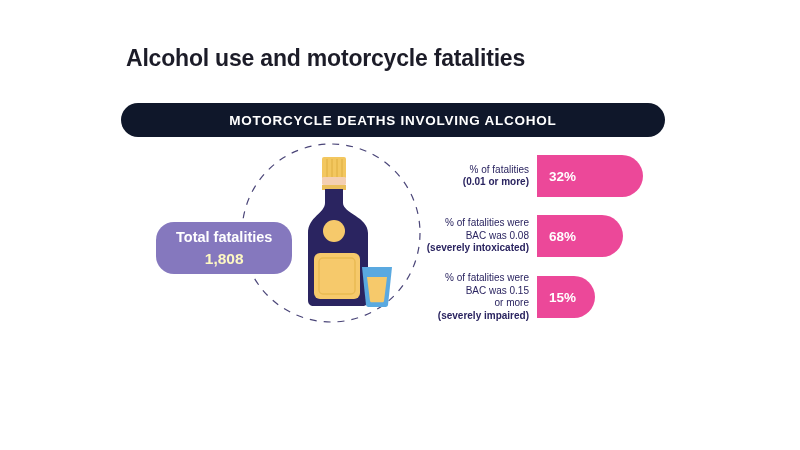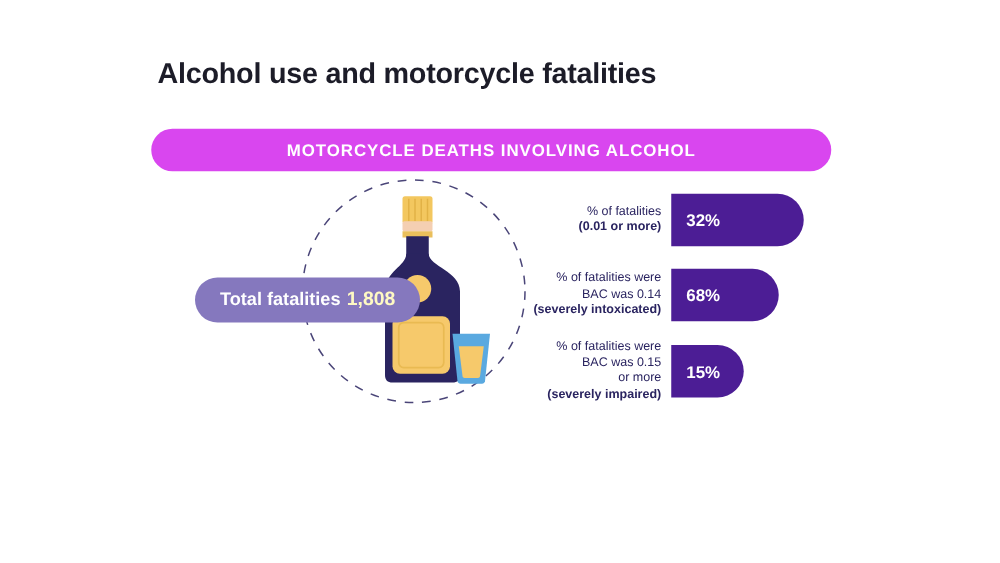"MOTORCYCLE DEATHS INVOLVING ALCOHOL" .banner { background: #d946ef -> #0f172a }
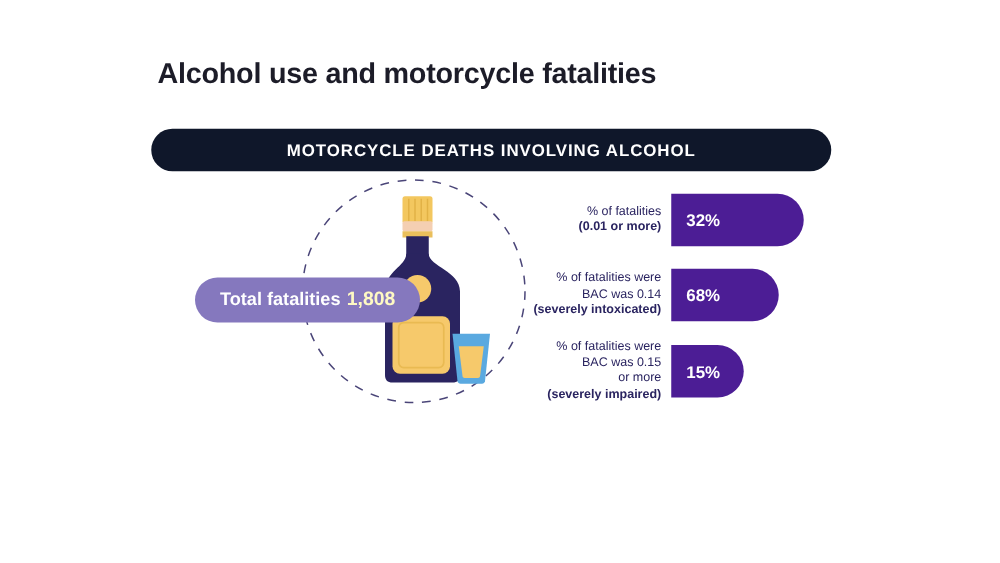"32%" .bar { background: #4c1d95 -> #ec4899 }
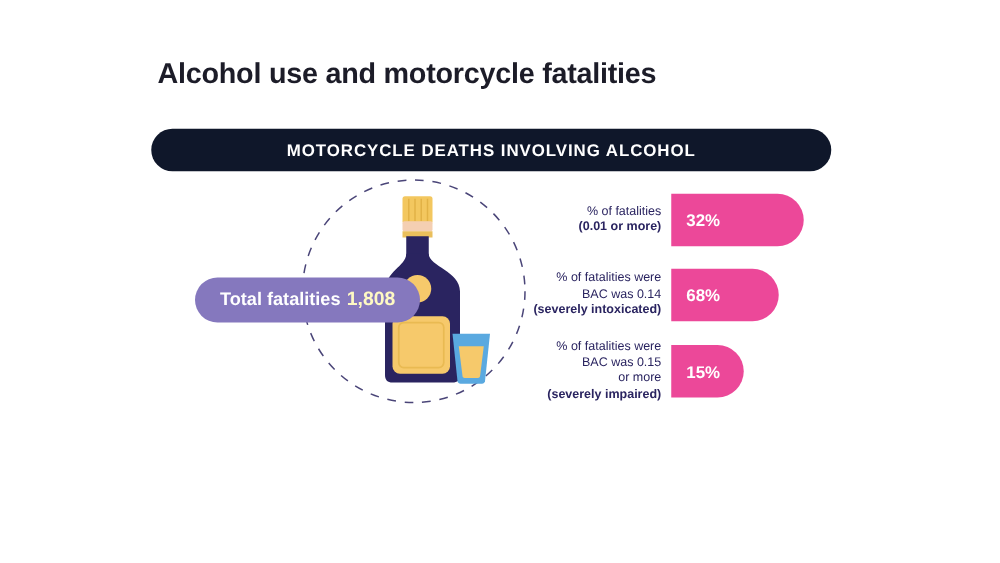"Total fatalities" .total-pill { flex-direction: none -> column; height: 36px -> 52px }
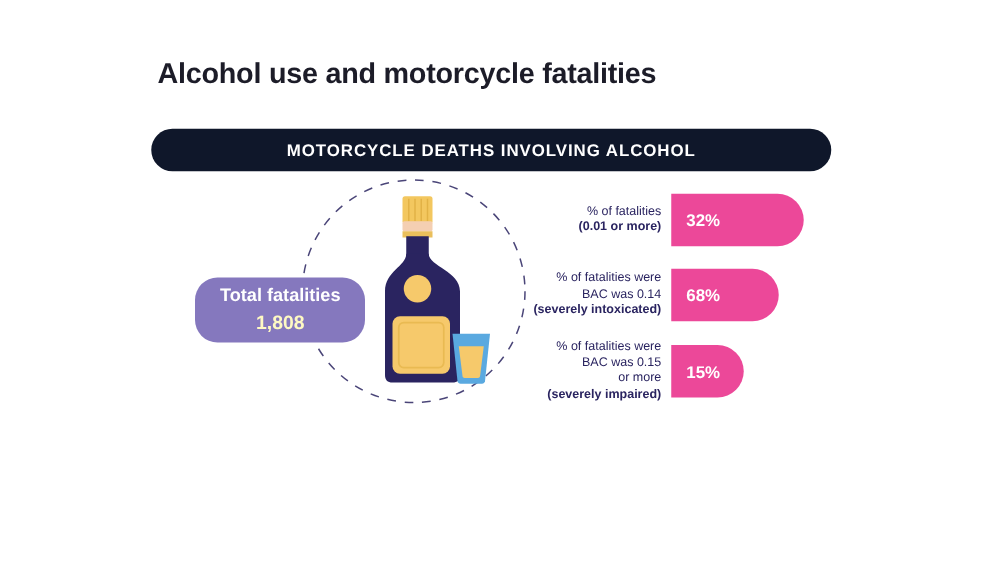"BAC was 0.14" div { text: 0.14 -> 0.08 }
